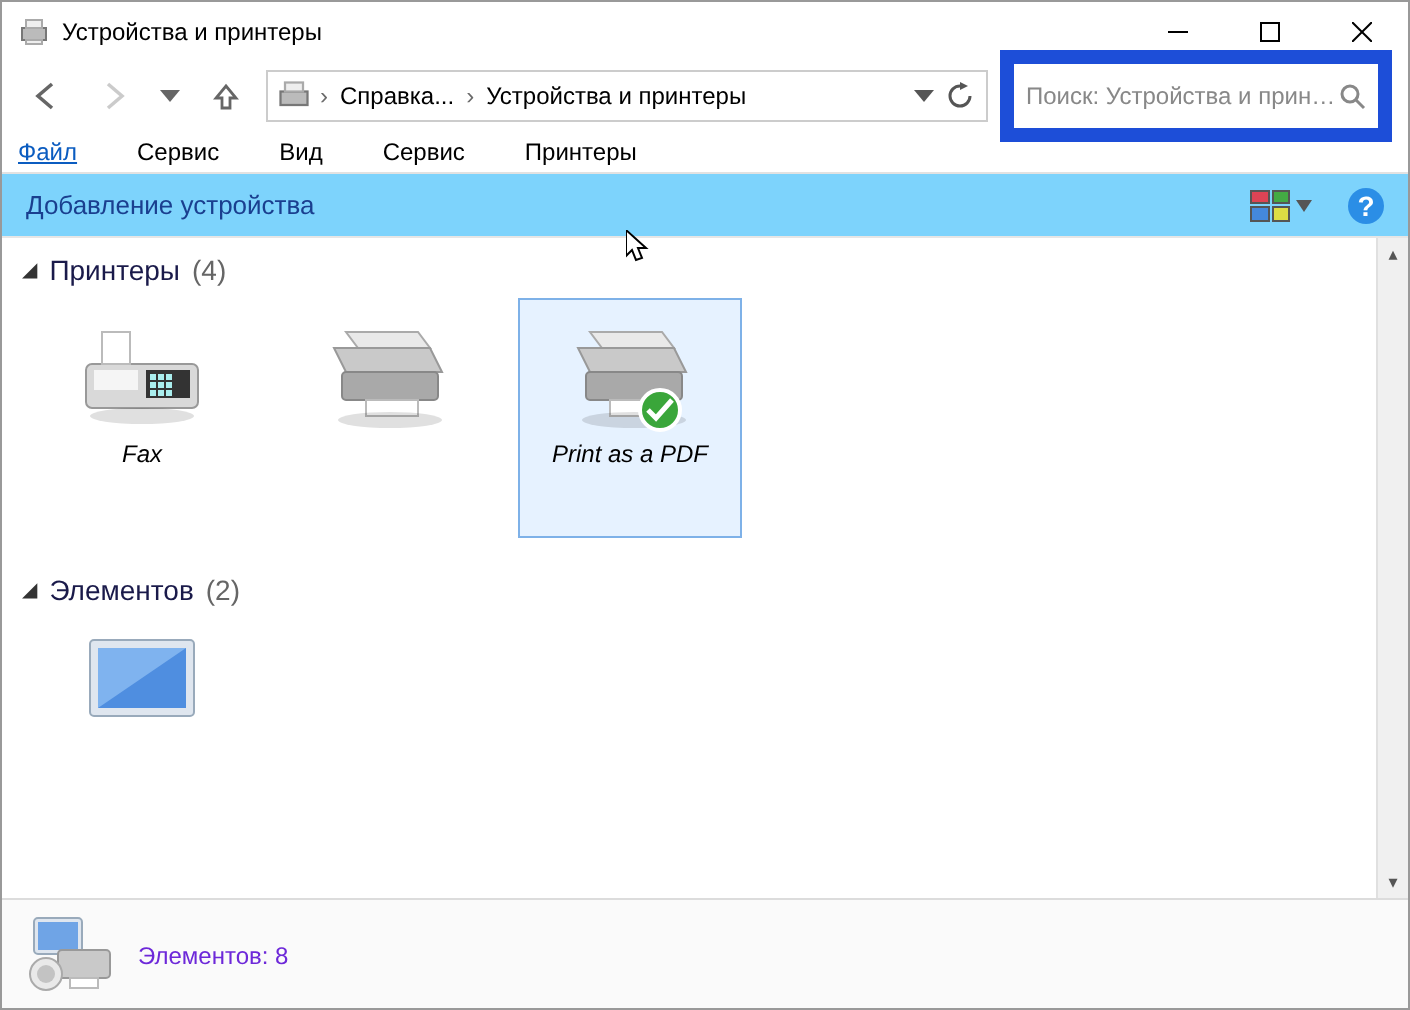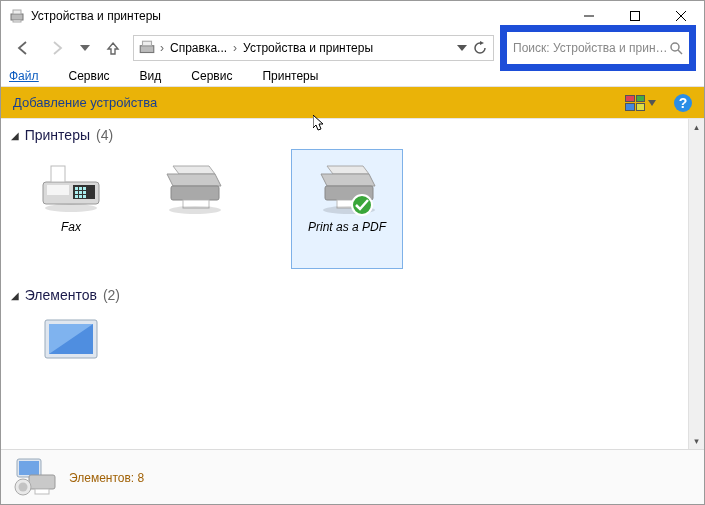"Добавление устройства" .cmdbar { background: #eab308 -> #7dd3fc }
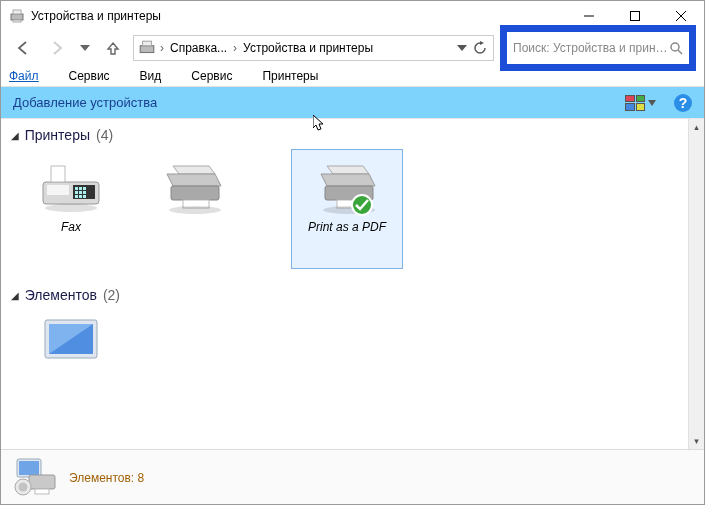"Print as a PDF" .item.selected { margin-left: 32px -> none }
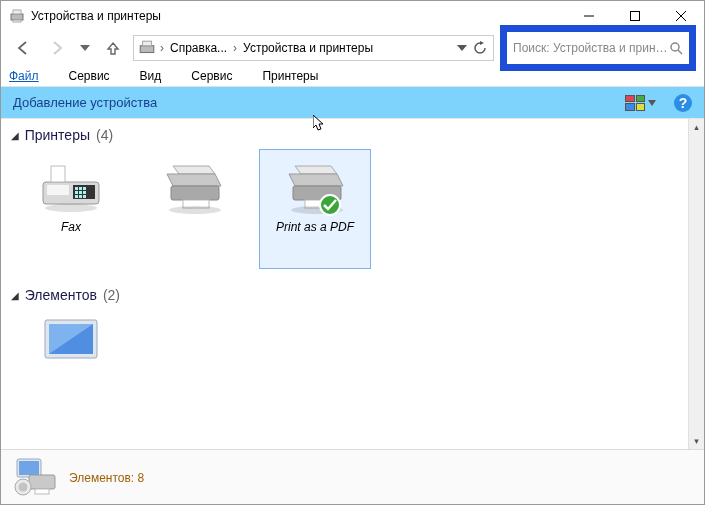"Элементов: 8" .statusbar { color: #a16207 -> #6d28d9 }
